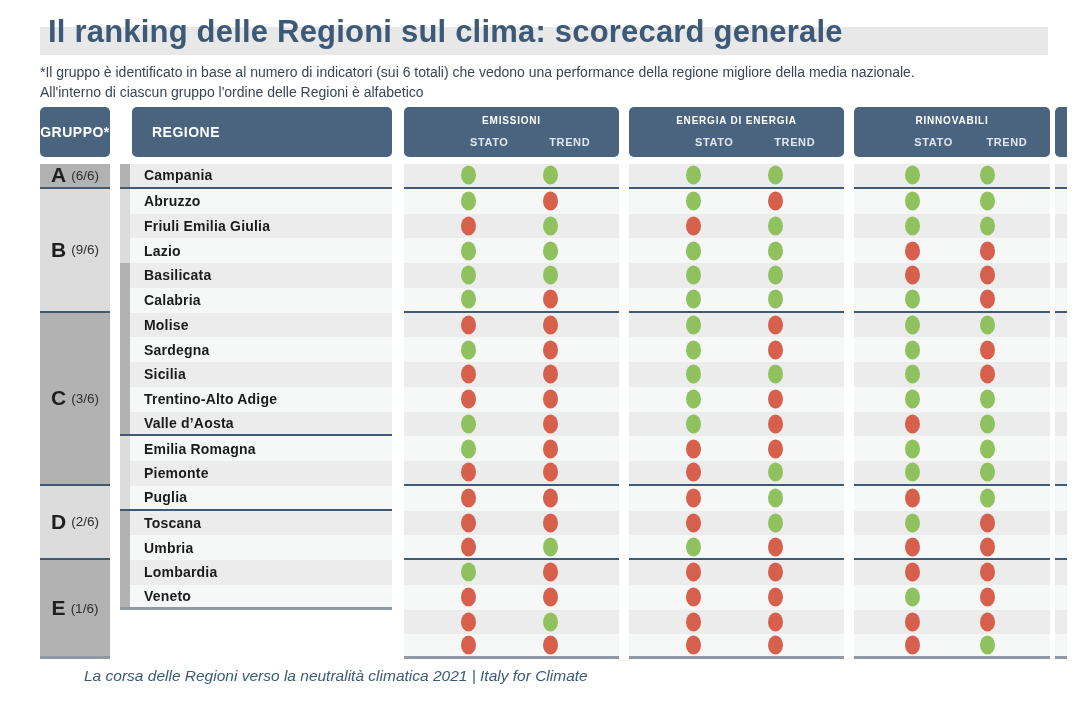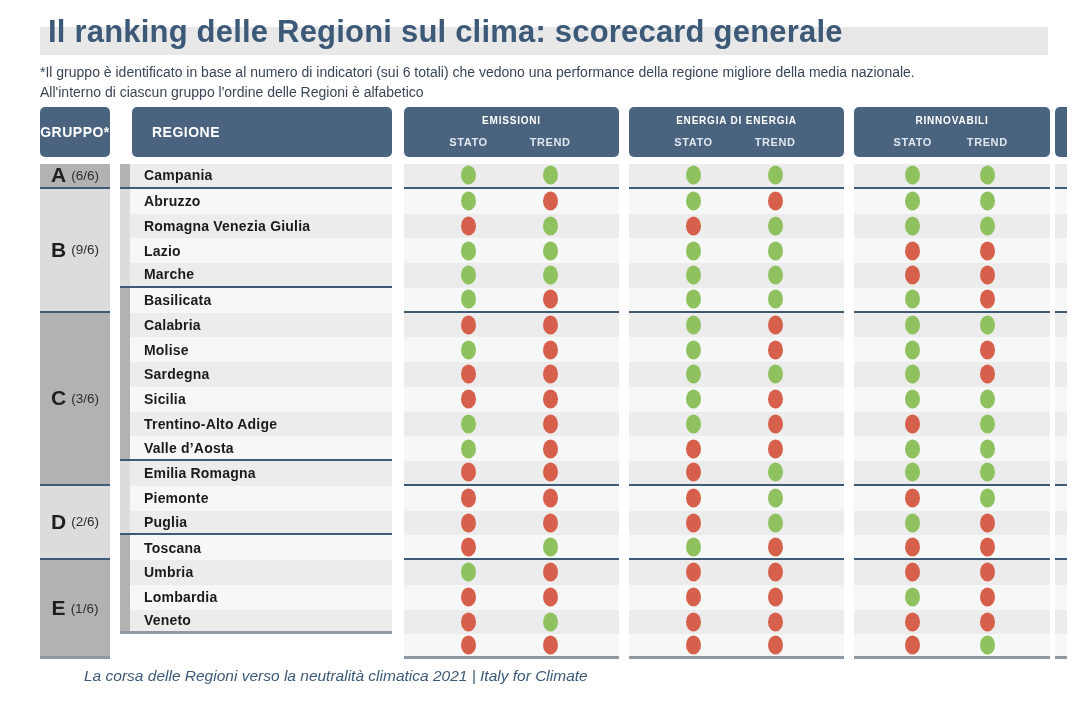"STATO" .g-sub span { text-align: center -> right }
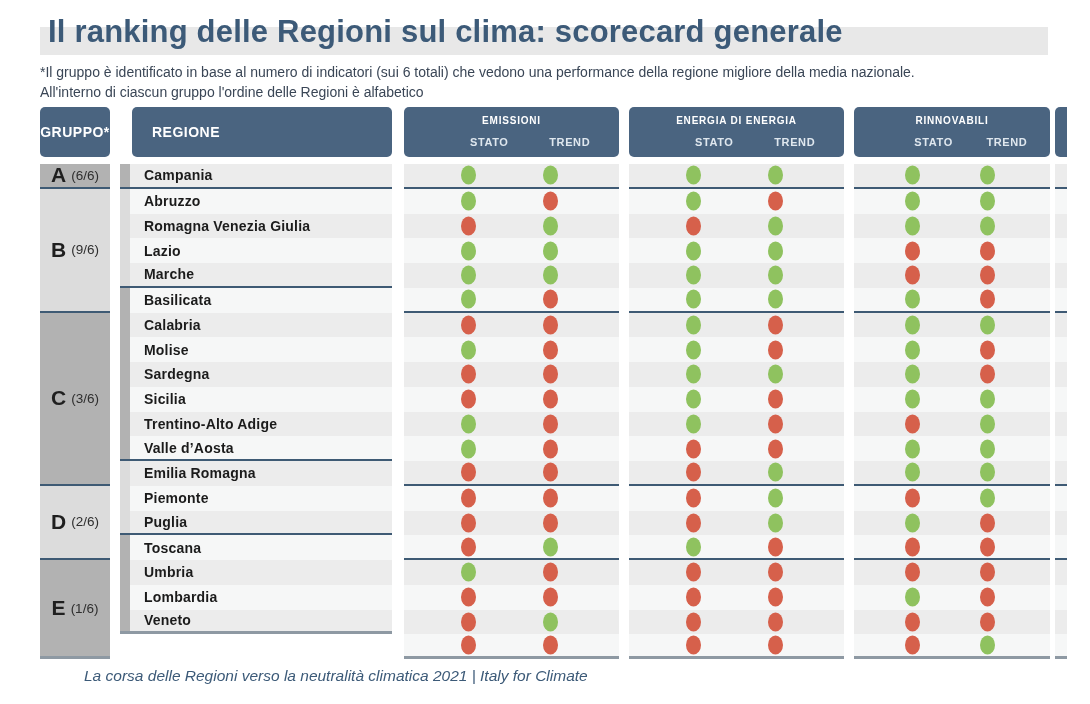"Romagna Venezia Giulia" span { text: Romagna Venezia -> Friuli Emilia }
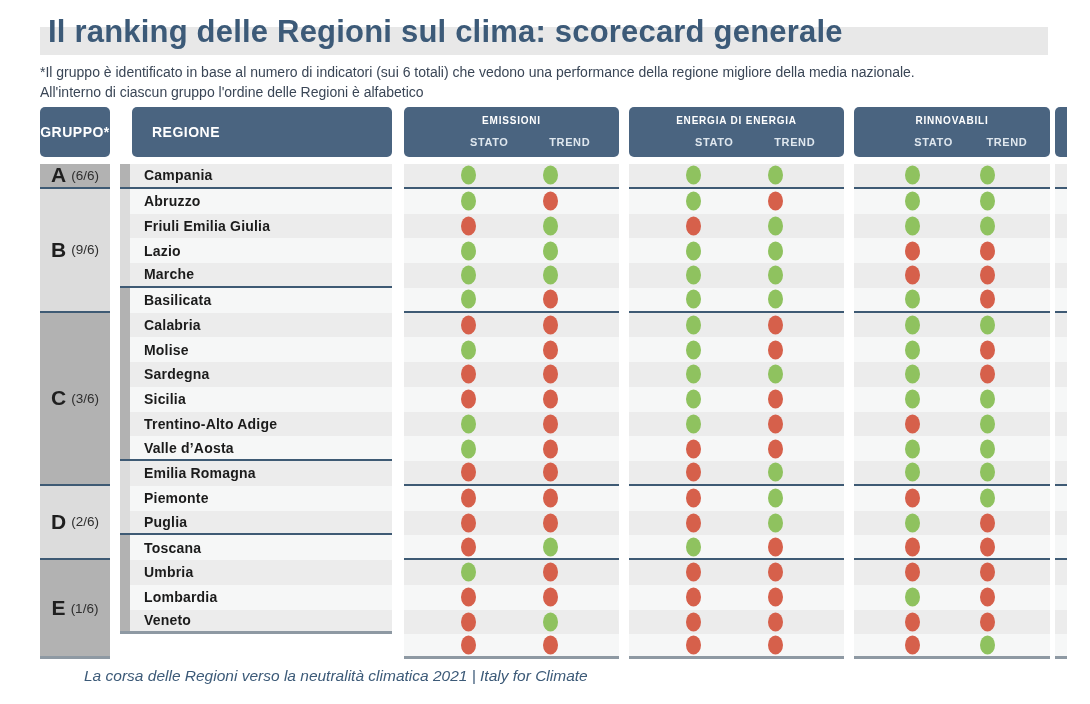"Marche" div.row { html: <div> <div></div> <span>Marche</span> </div> -> none }
